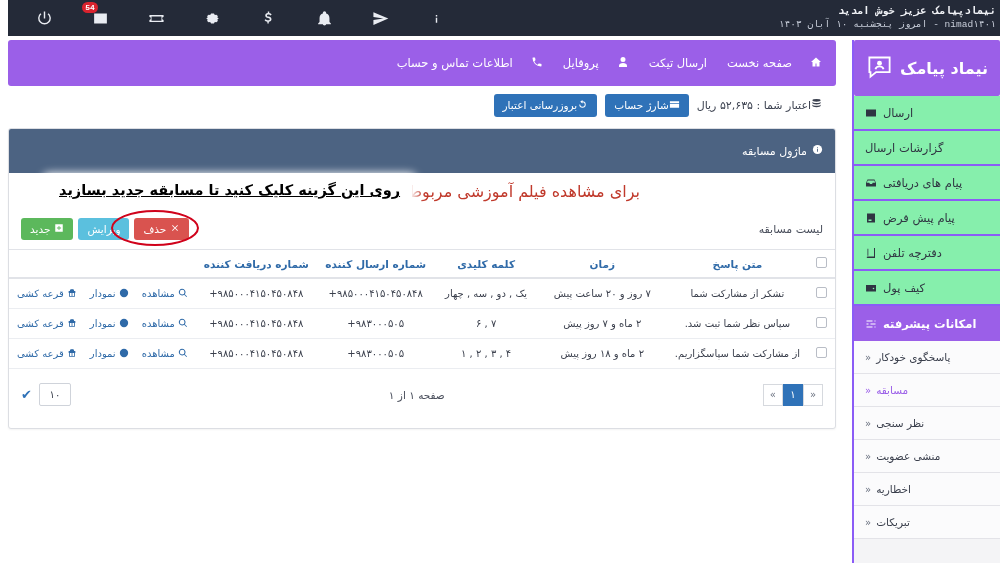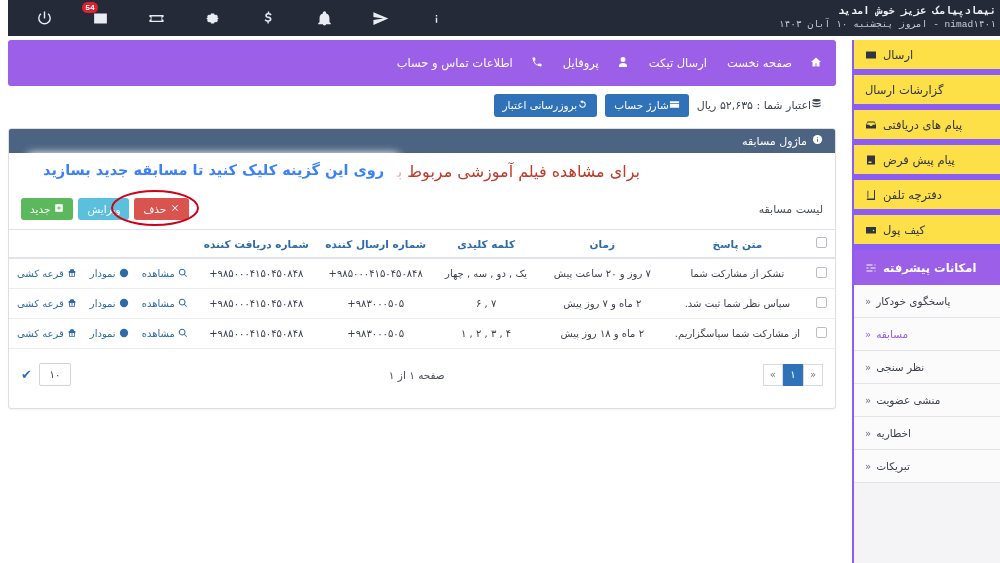"نیماد پیامک" div.side-brand { html: none -> <div> <span>نیماد پیامک</span> <span> <svg> <path></path> <circle></circle> <path></path> </svg> </span> </div> }
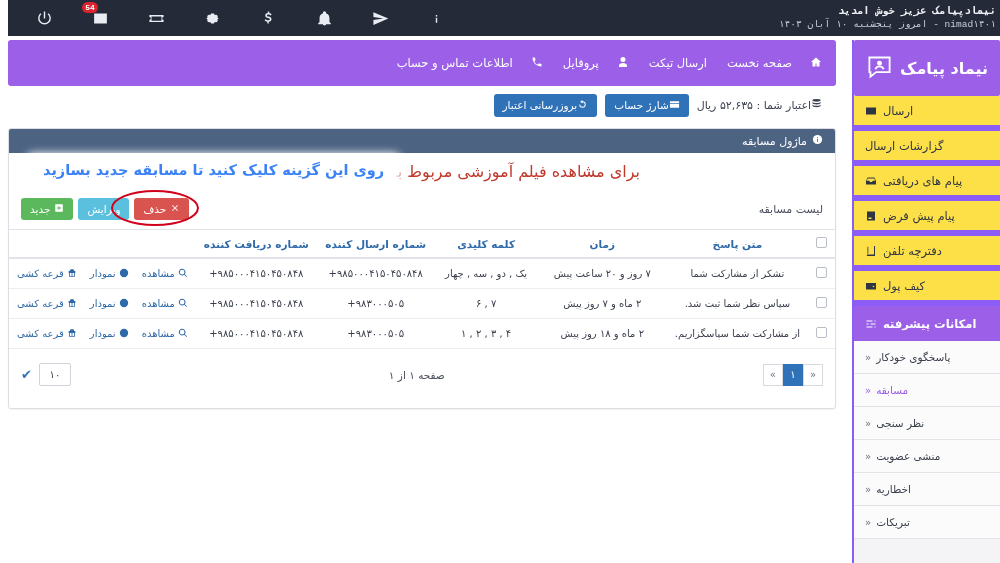"ارسال" .side-item { background: #fde047 -> #86efac; border-bottom: 6px solid #8b5cf6 -> 2px solid #8b5cf6 }
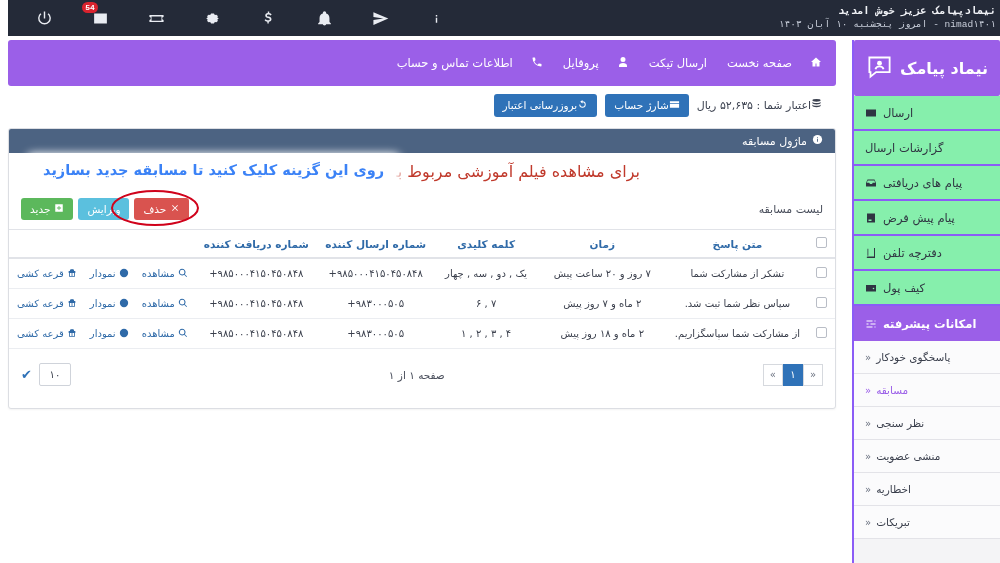"ماژول مسابقه" .panel-head { height: 24px -> 44px }
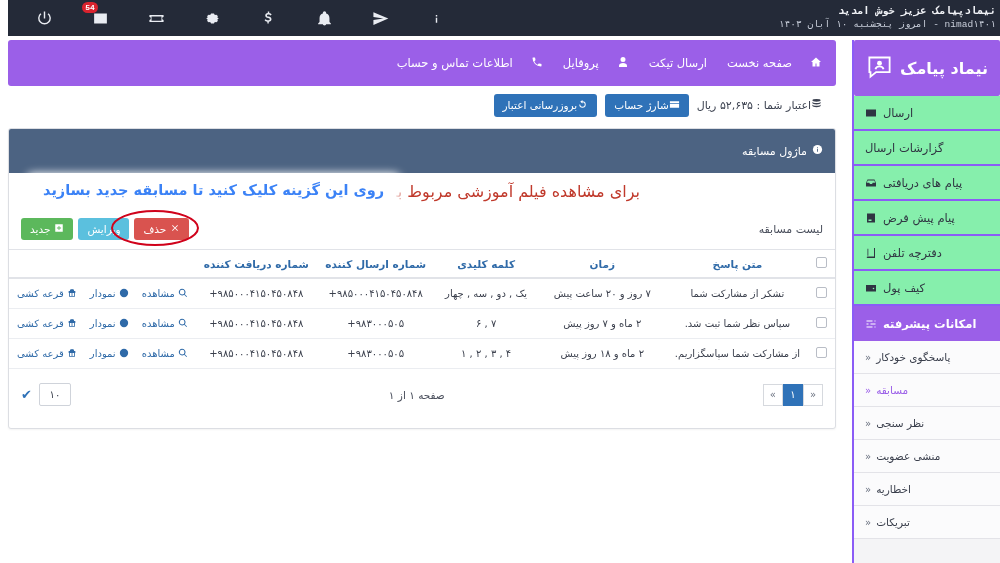"روی این گزینه کلیک کنید" .annot { color: #3b82f6 -> #000000; left: 22px -> 38px; text-decoration: none -> underline }
